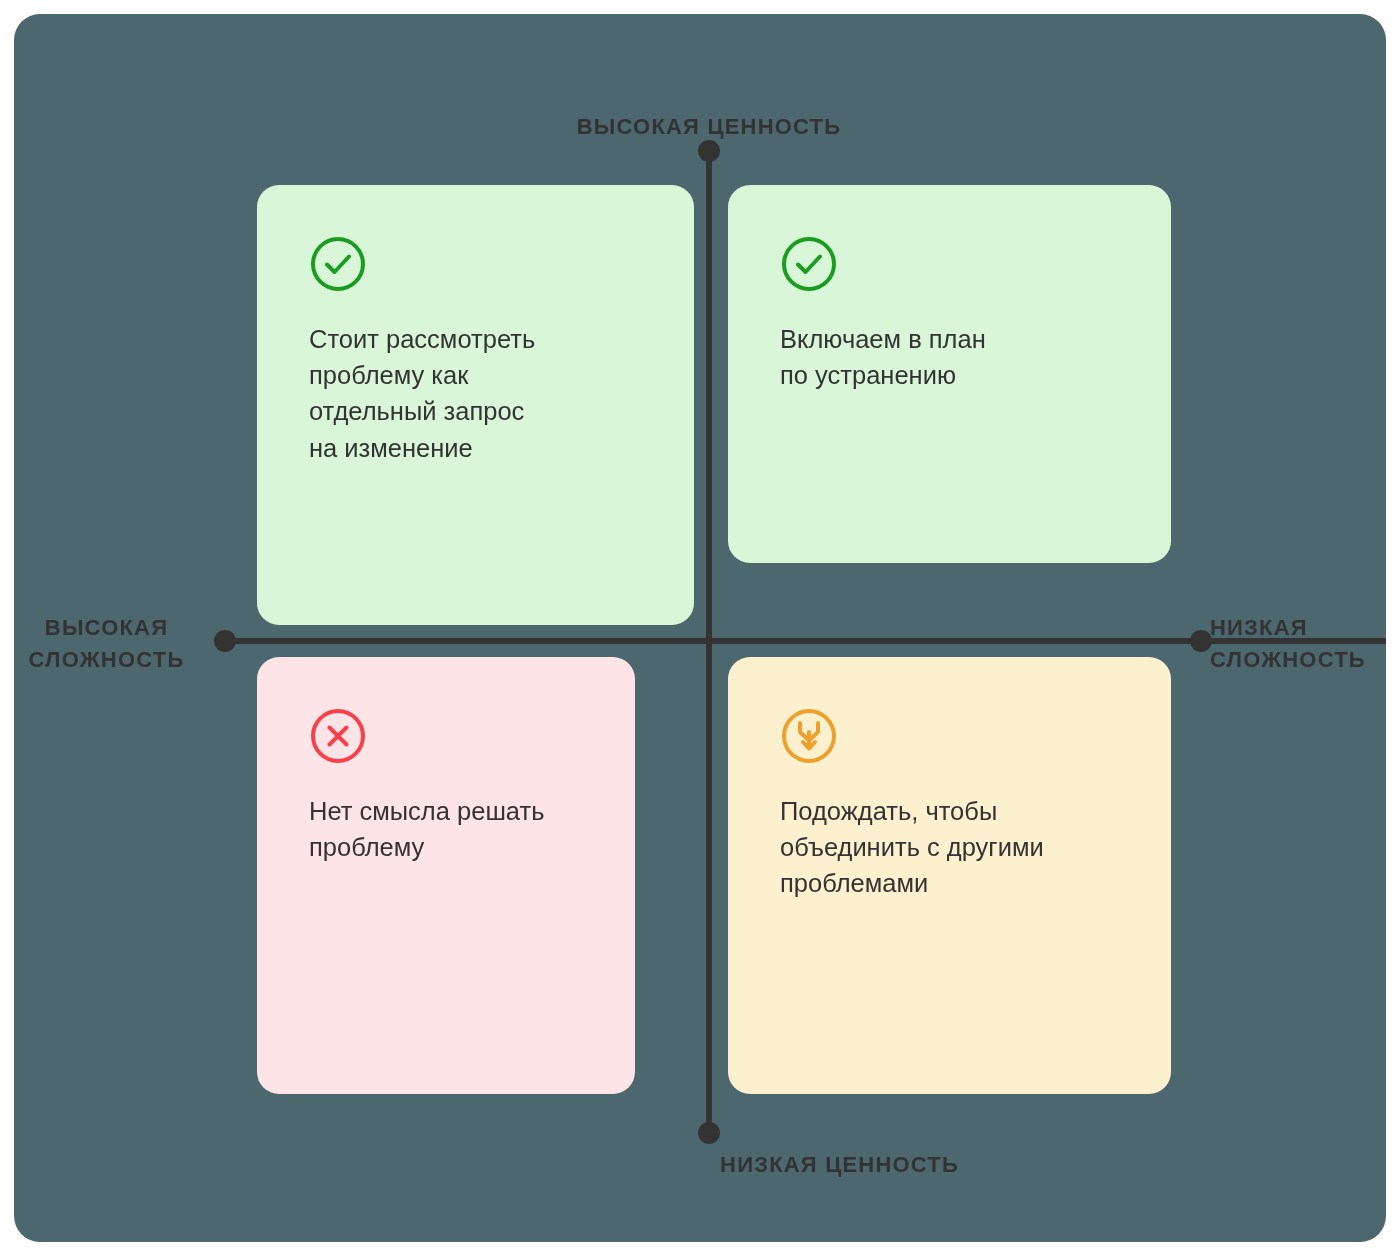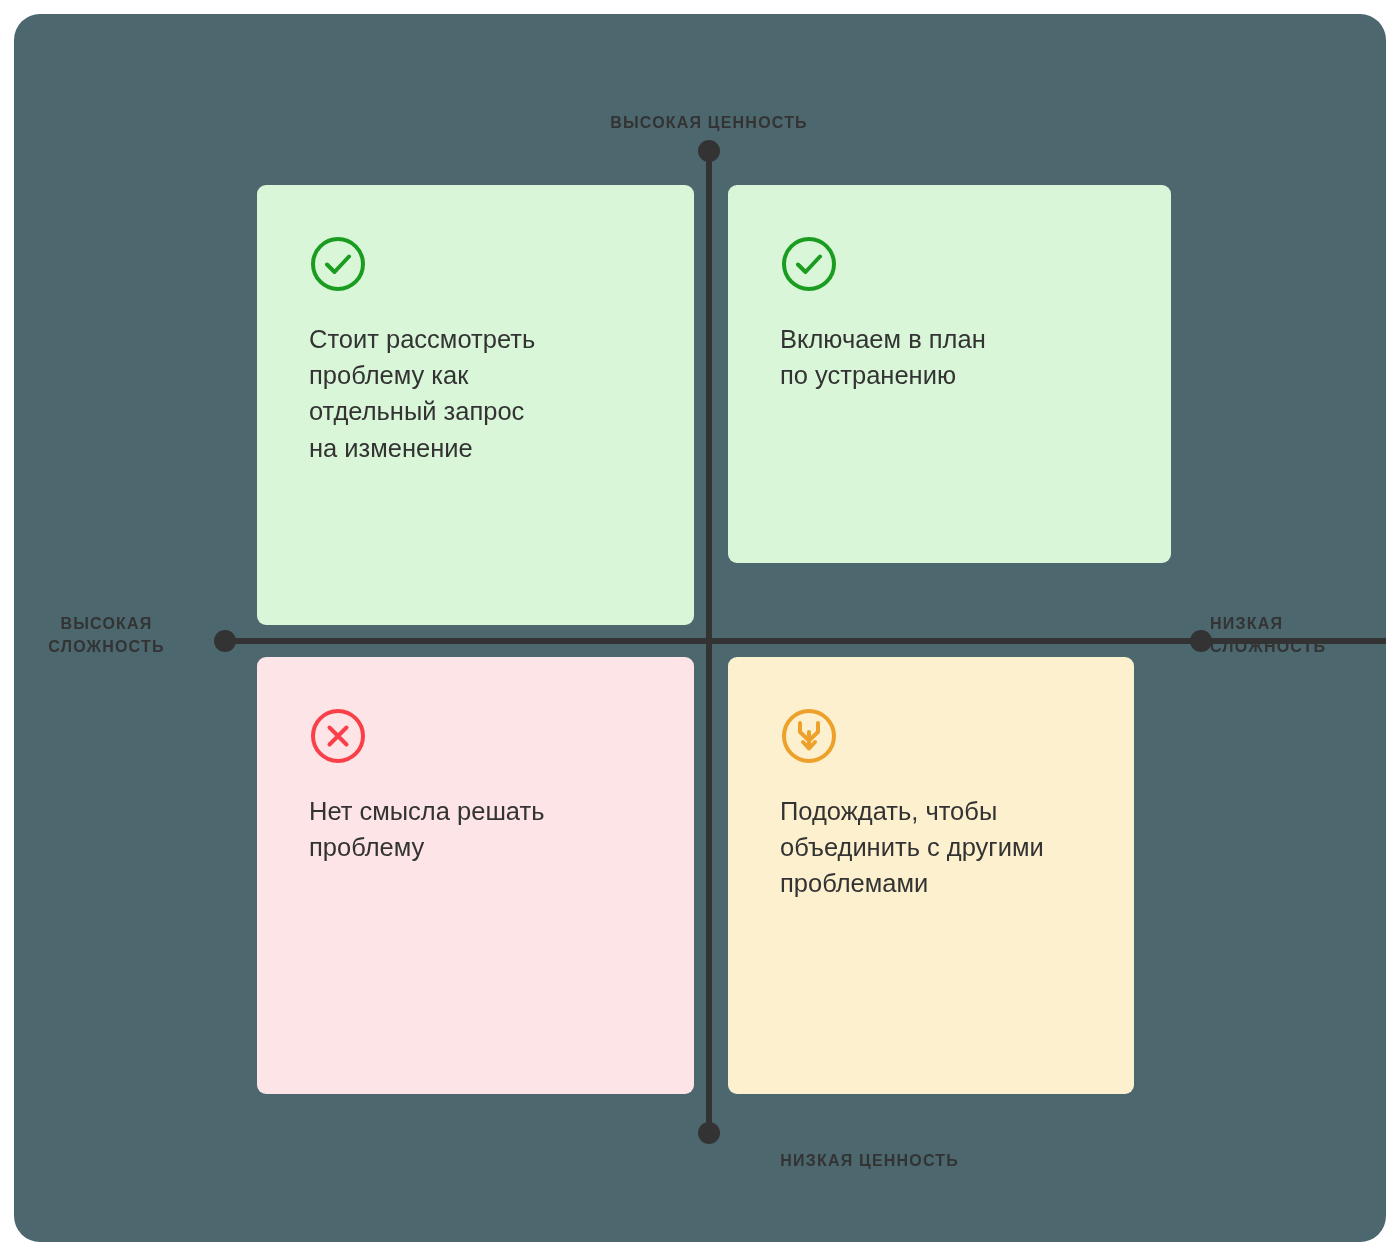"ВЫСОКАЯ ЦЕННОСТЬ" .axis-label { font-size: 16px -> 22px }
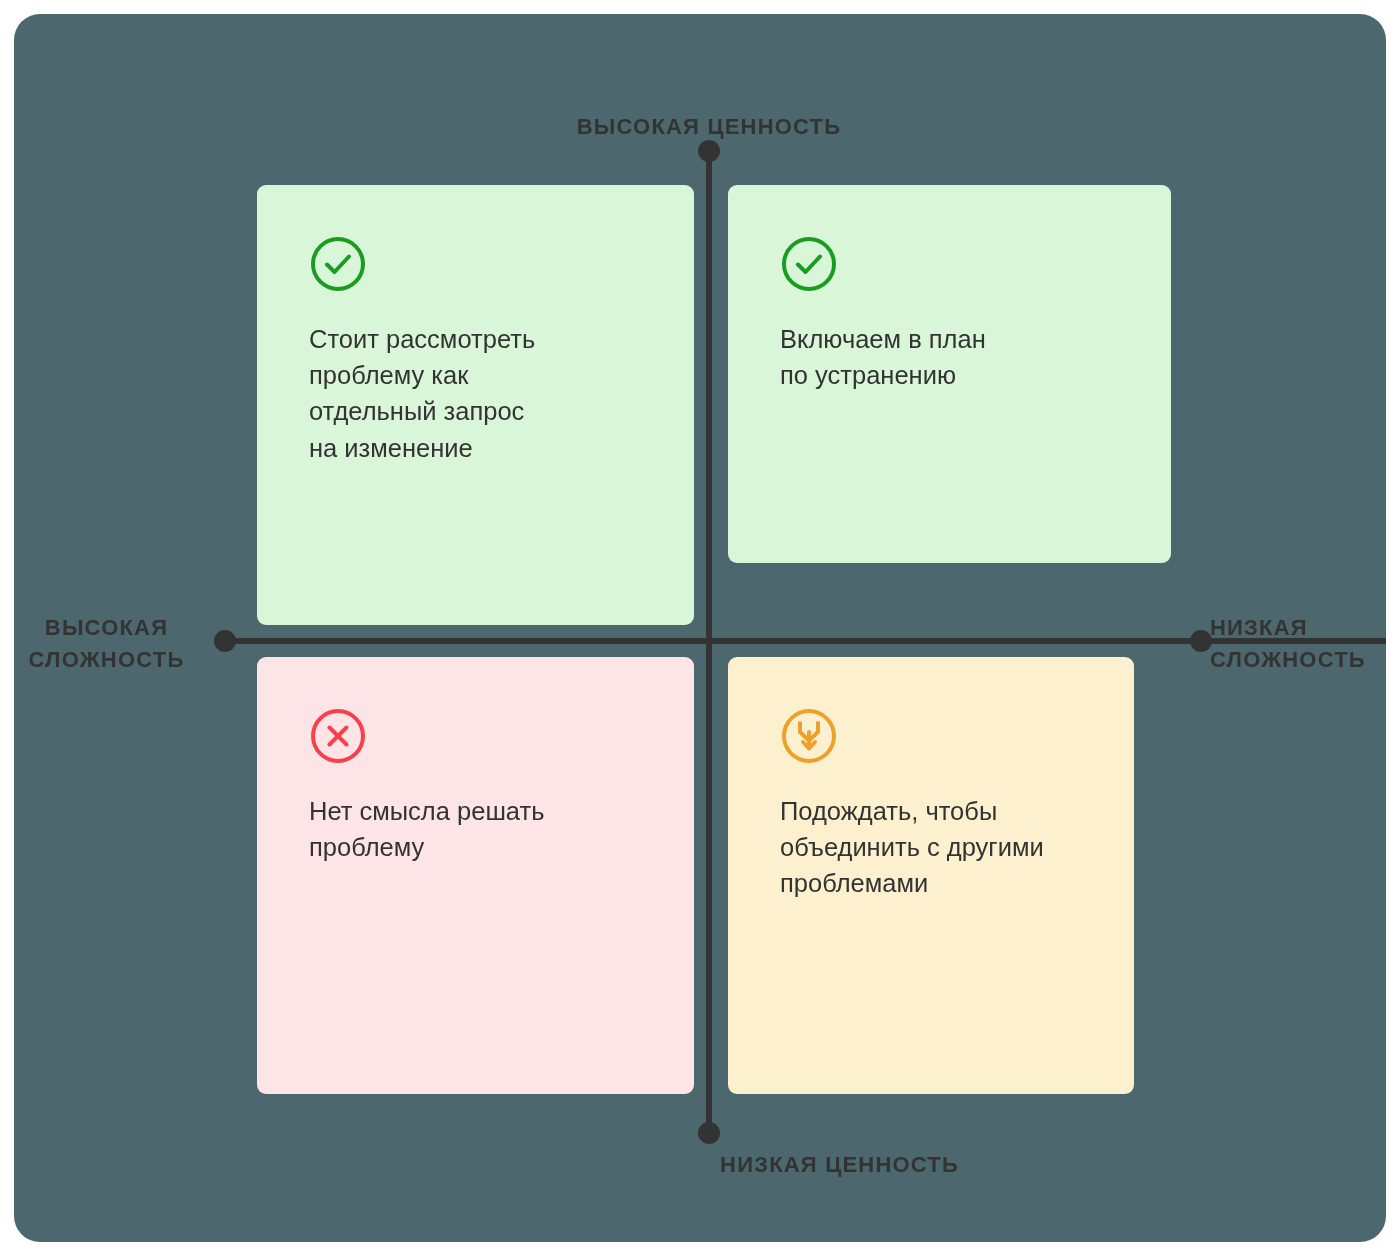"Стоит рассмотреть" .quadrant { border-radius: 9px -> 22px }
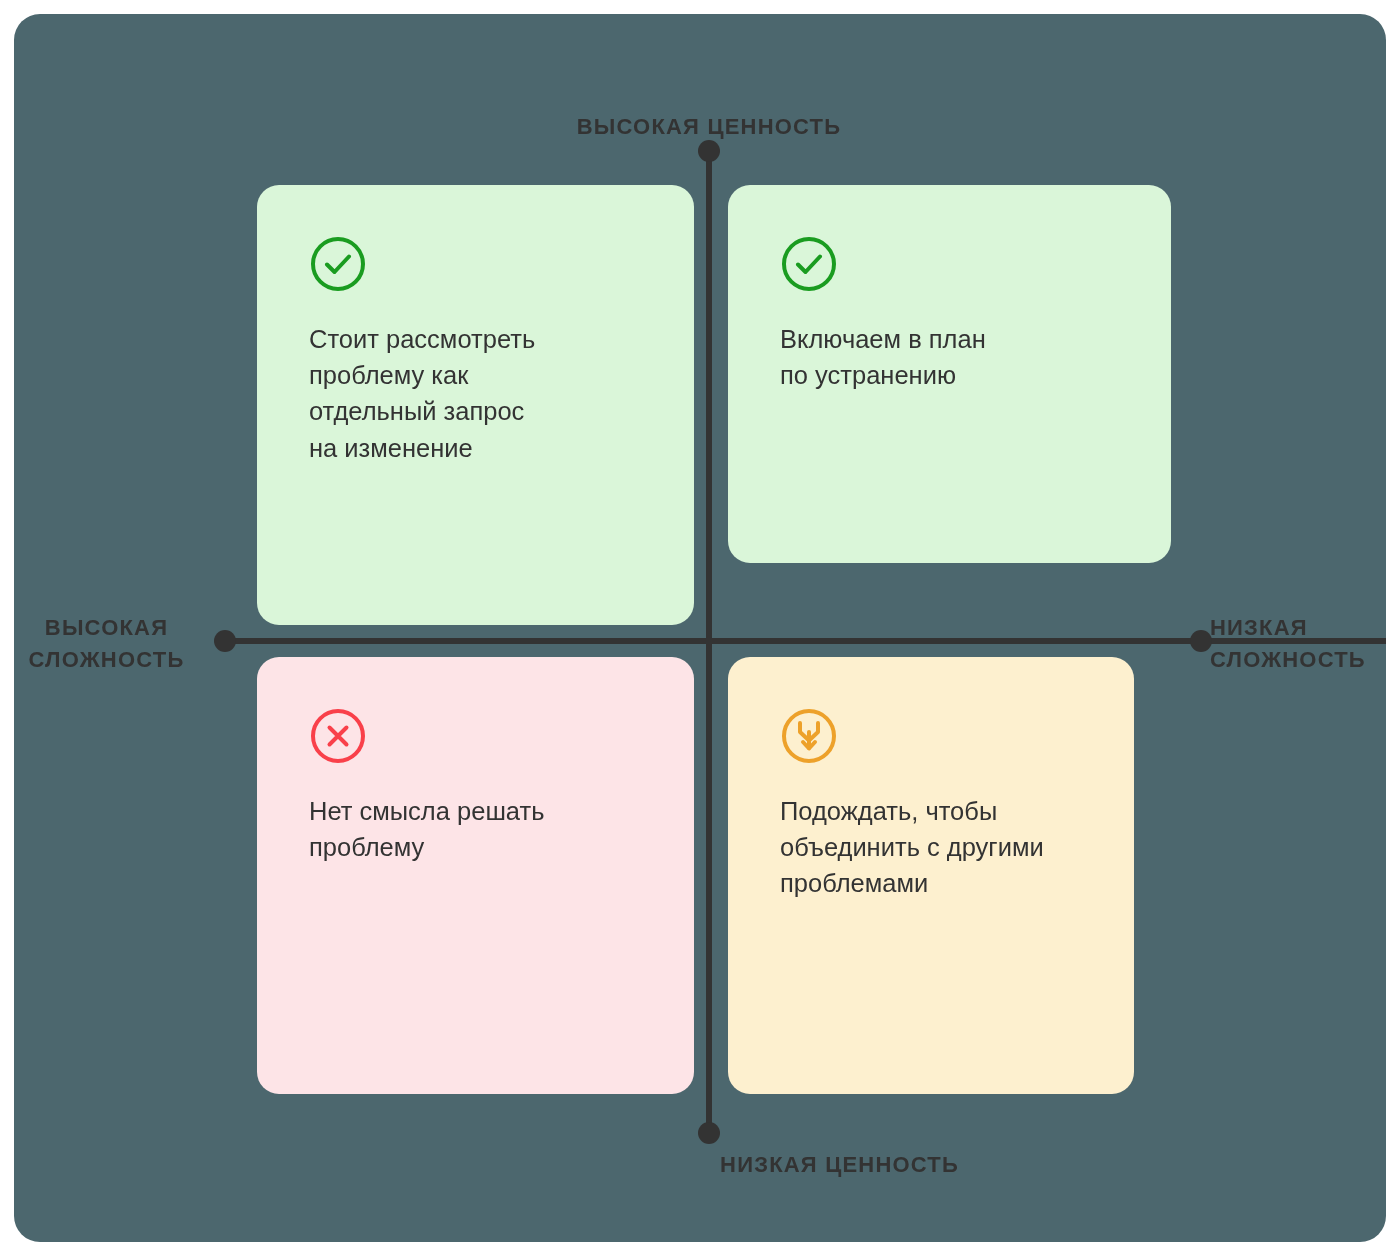"Нет смысла решать" #quadrant-bottom-left { width: 437px -> 378px }
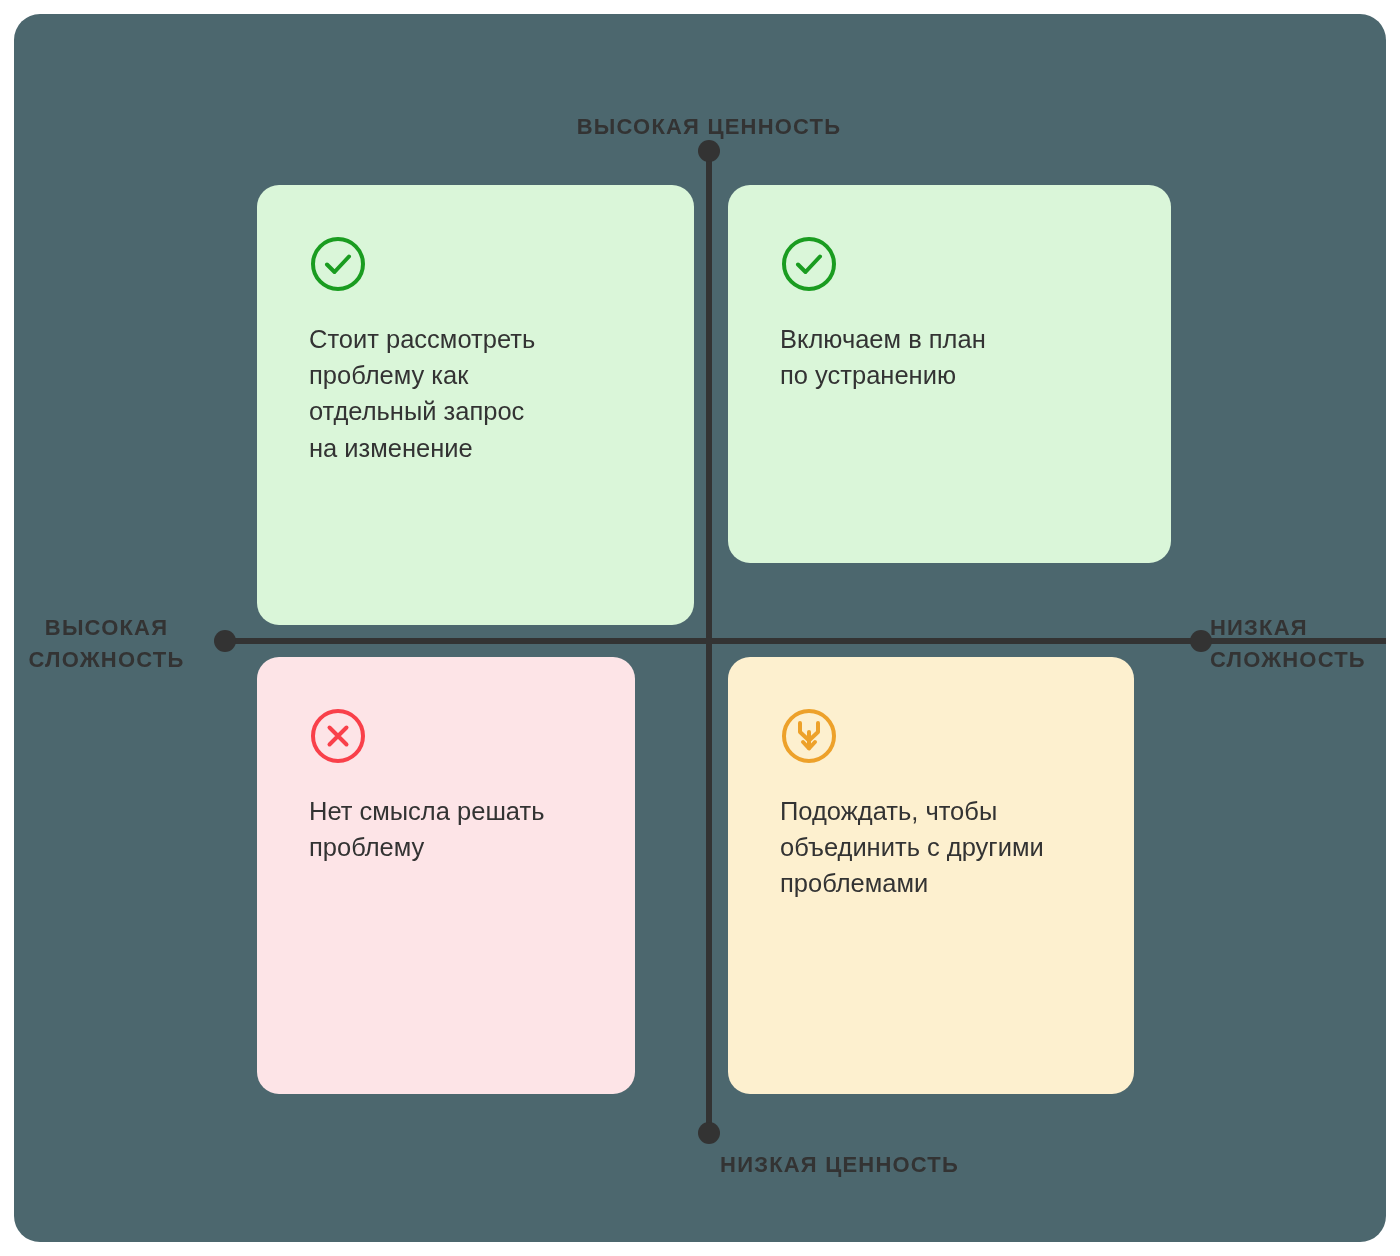"Подождать, чтобы" #quadrant-bottom-right { width: 406px -> 443px }
